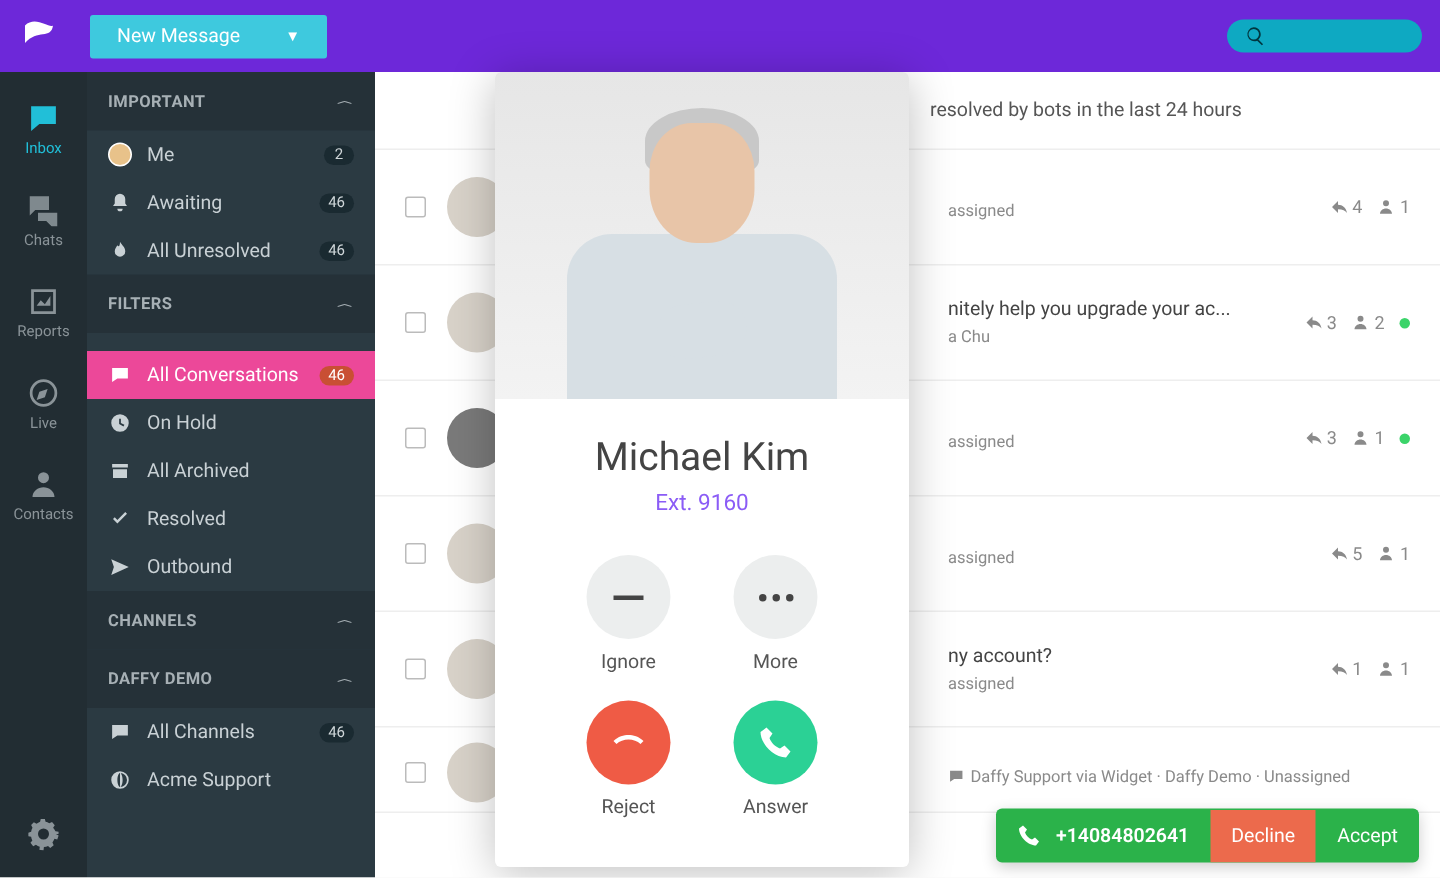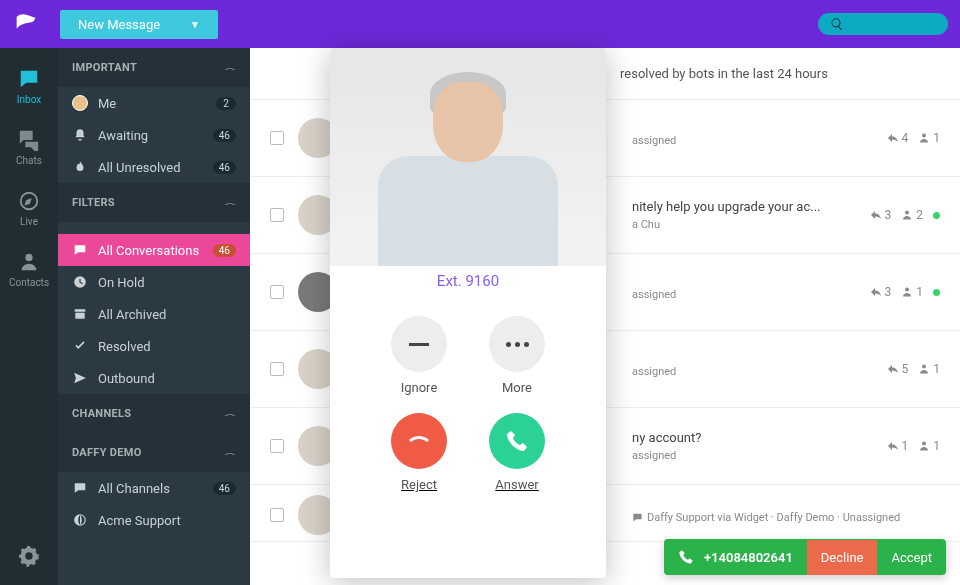"Reports" div.rail-item { html: none -> <div> <svg> <path></path> </svg> <span>Reports</span> </div> }
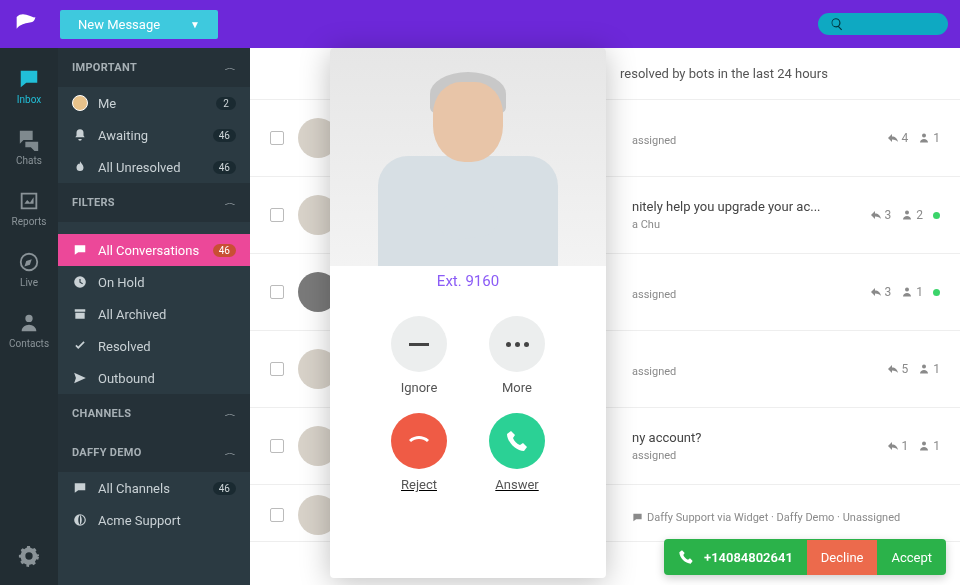"Michael Kim" div.call-name { html: none -> <div>Michael Kim</div> }
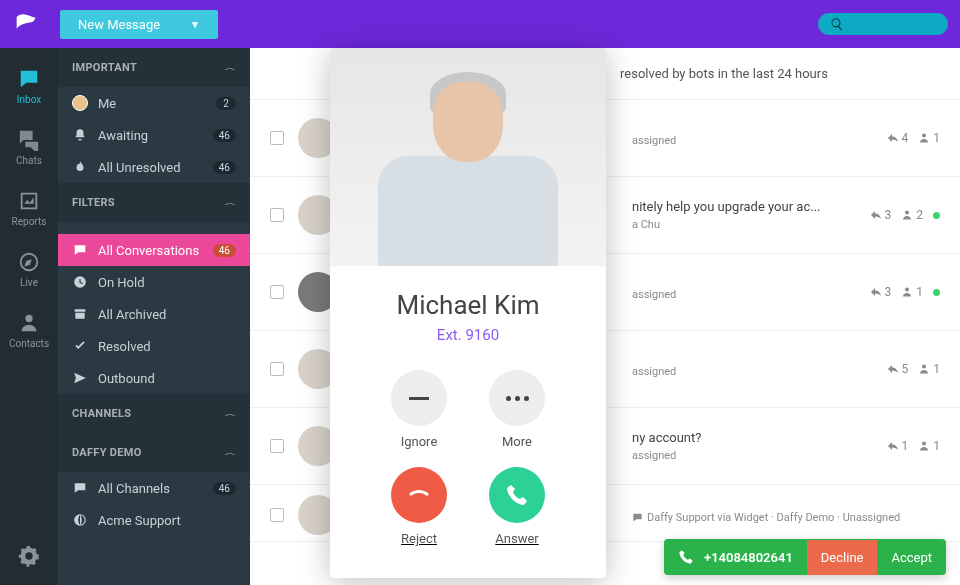"Reject" .call-actions-2 { text-decoration: underline -> none }
